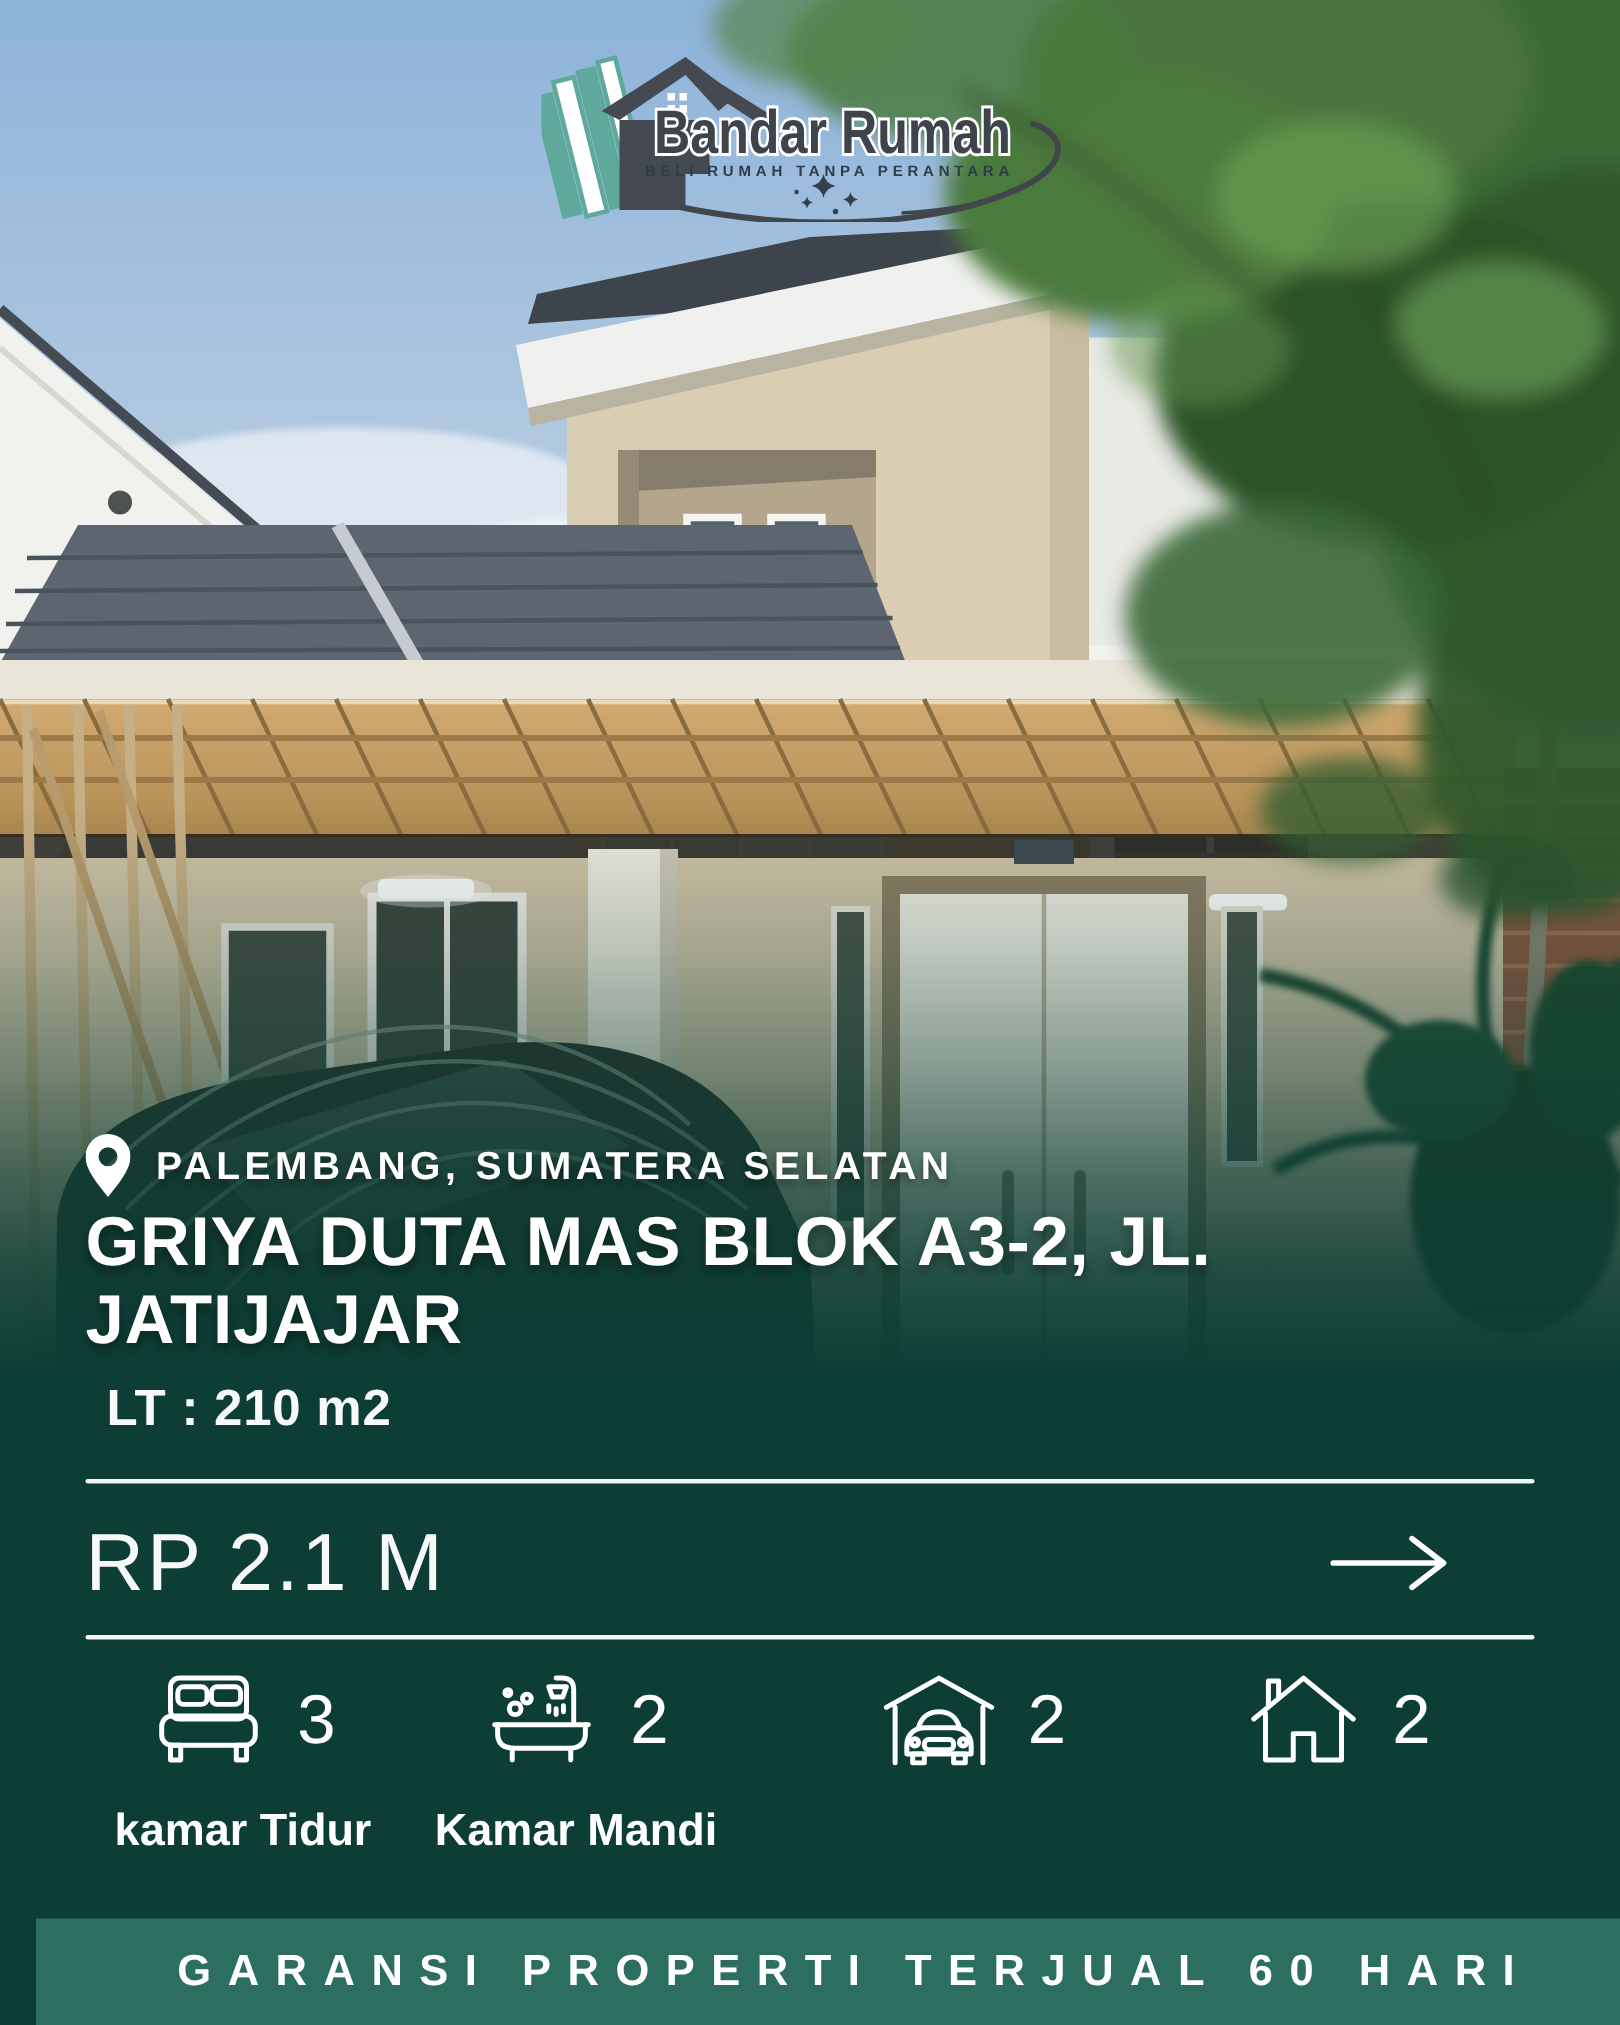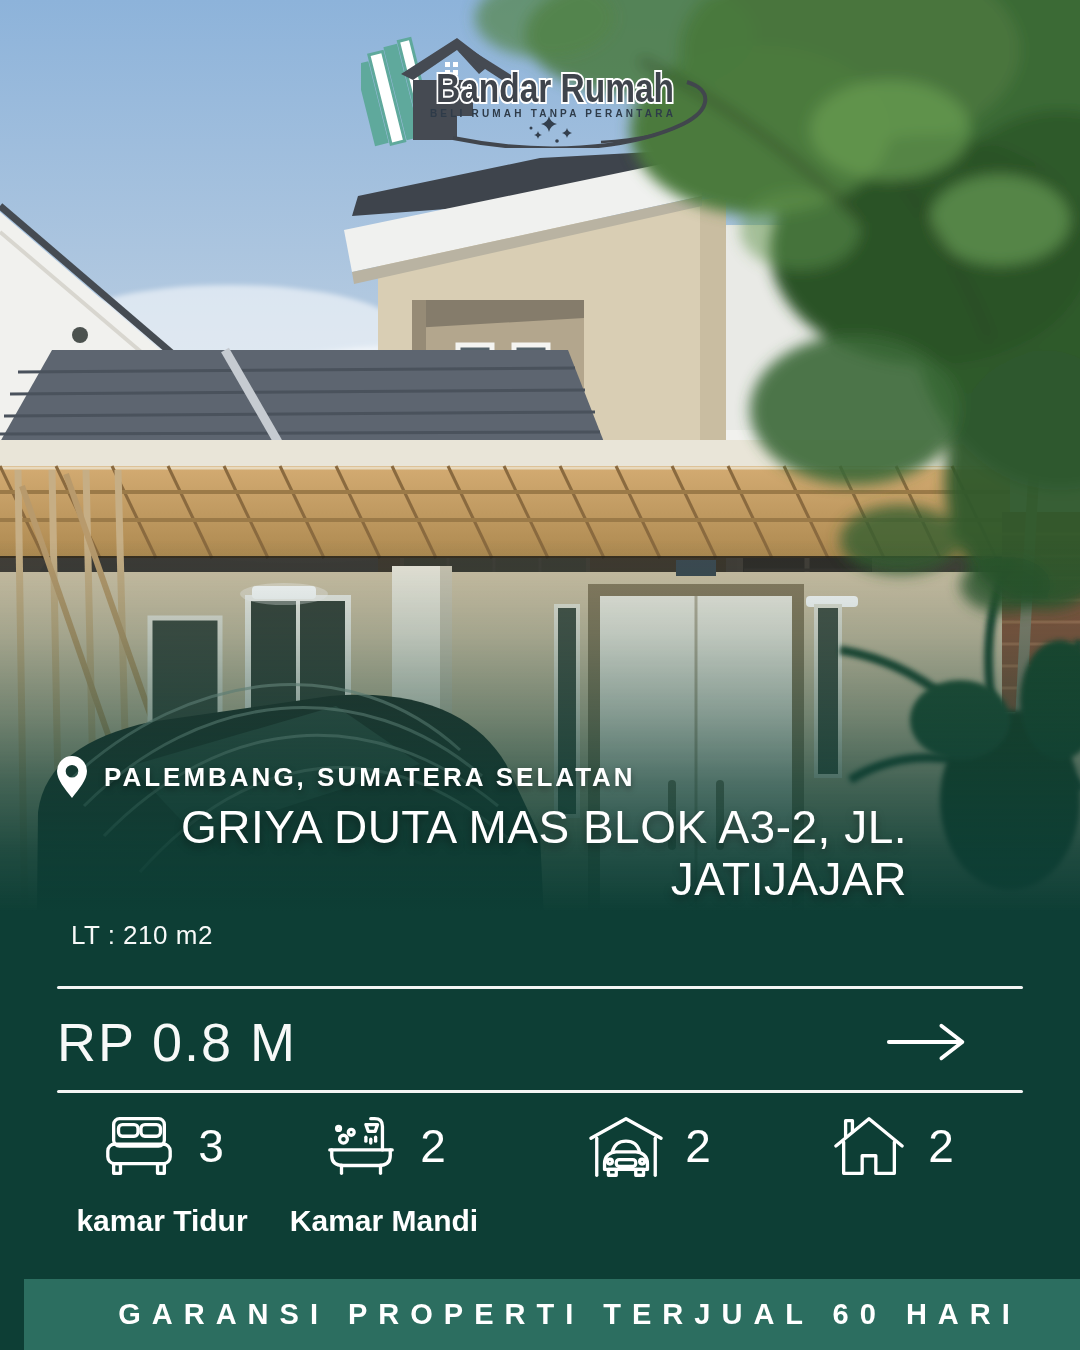"GRIYA DUTA MAS BLOK A3-2," .listing-title { font-weight: normal -> bold; text-align: right -> none }
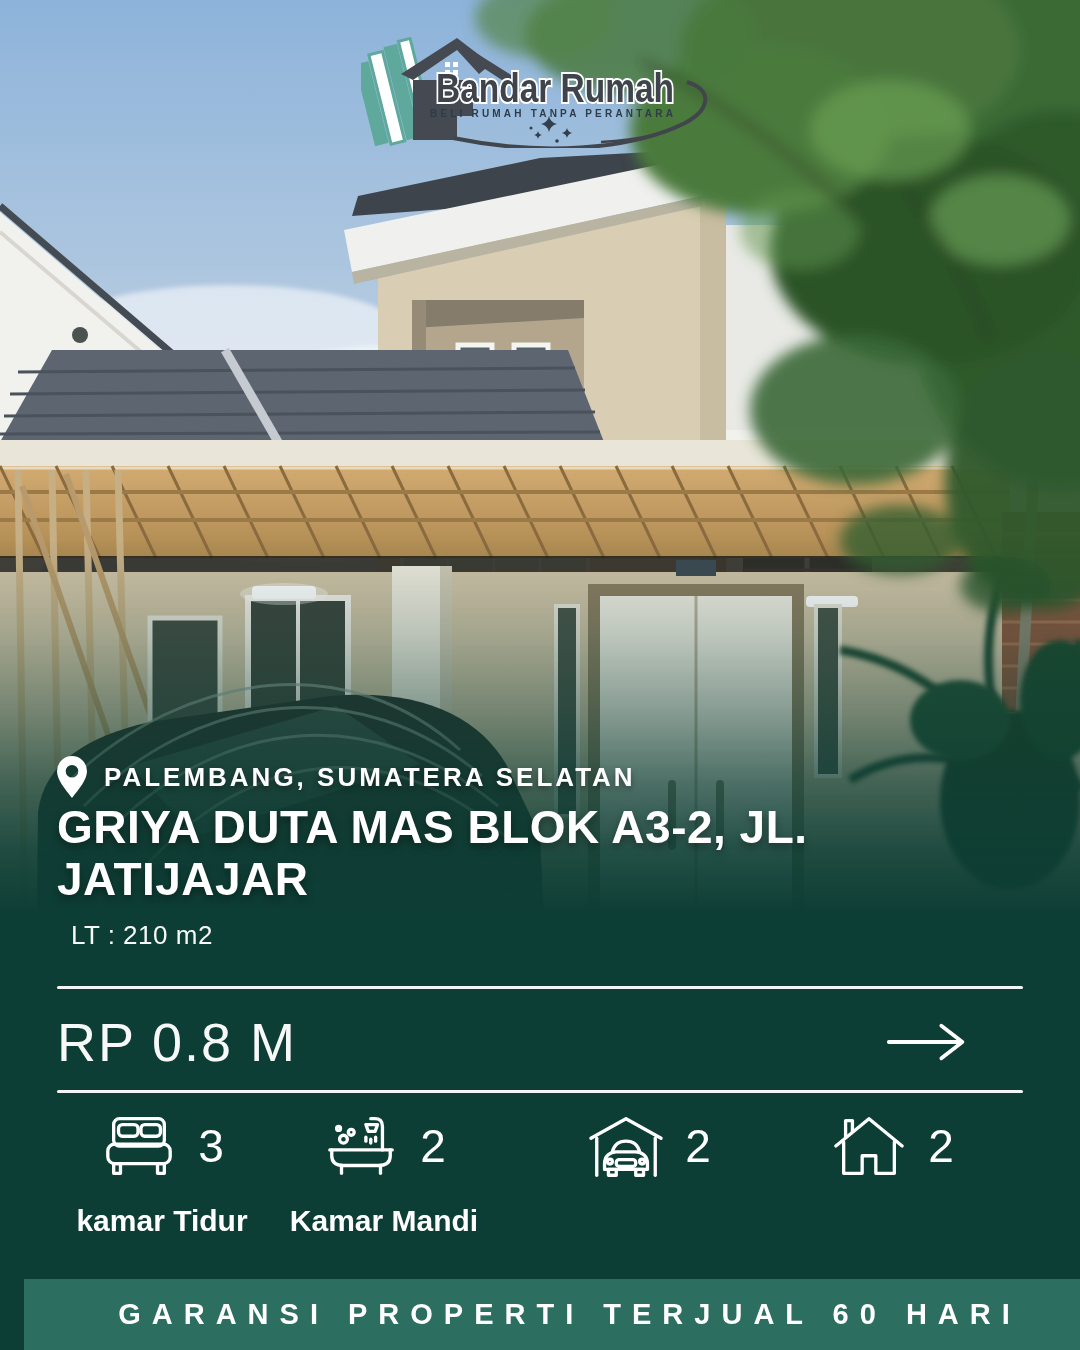"LT : 210 m2" .stats-row { font-size: 26px -> 34px; font-weight: 400 -> 700 }
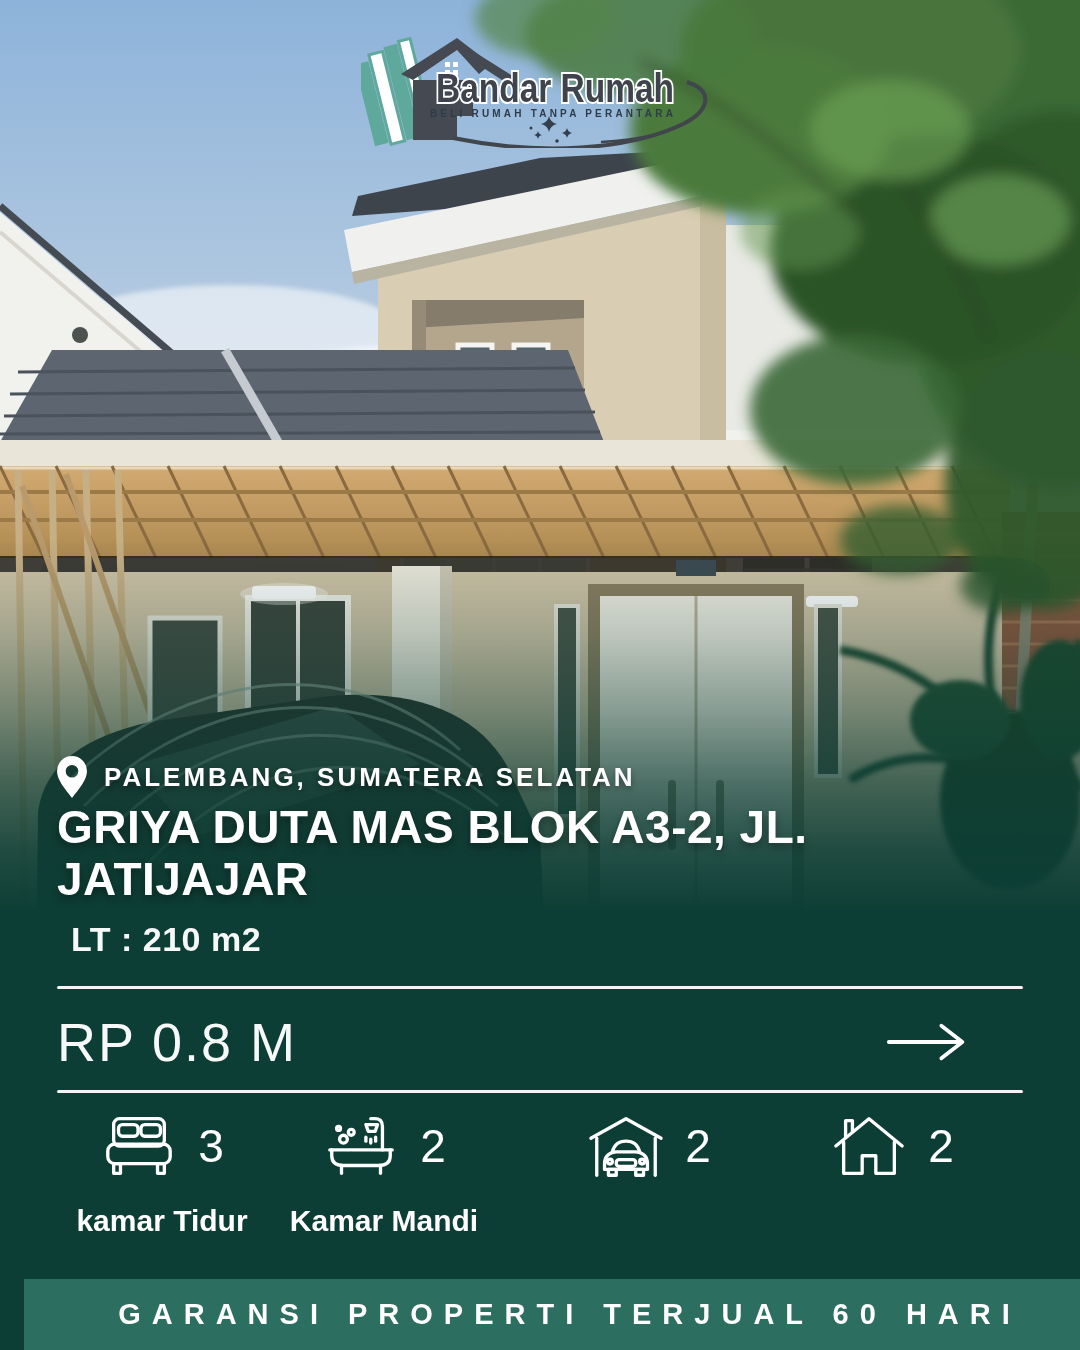"RP 0.8 M" span.price-text { text: 0.8 -> 2.1 }
